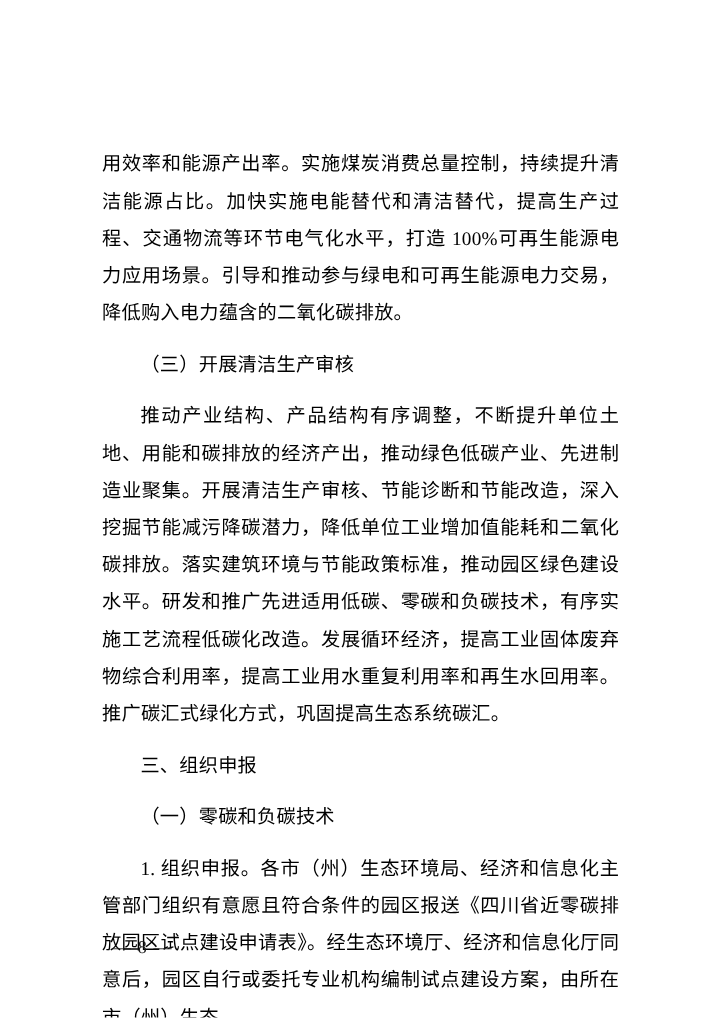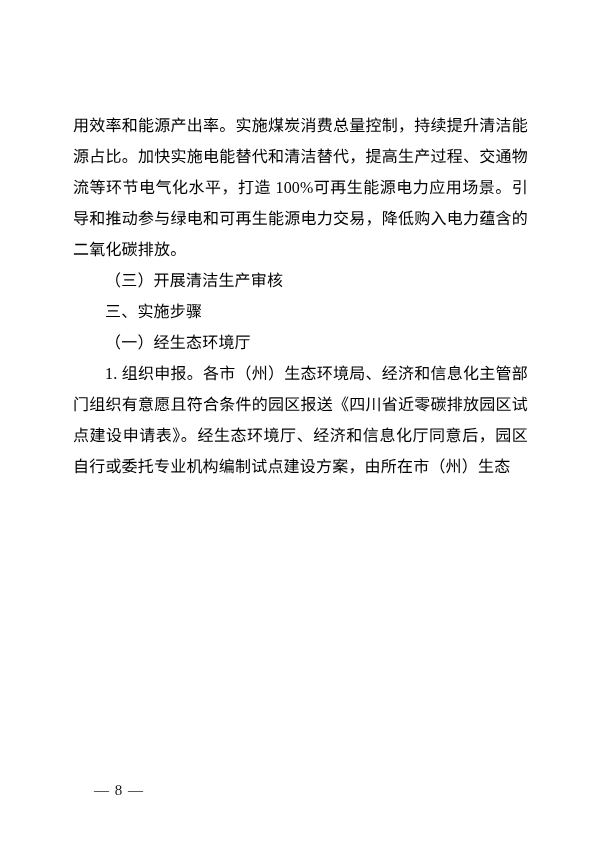"用效率和能源产出率。实施煤炭消费总量控制，持续提升清洁能源占比。加快实施电能替代" .content p, .content h2, .content h3 { margin: 0 -> 12px }
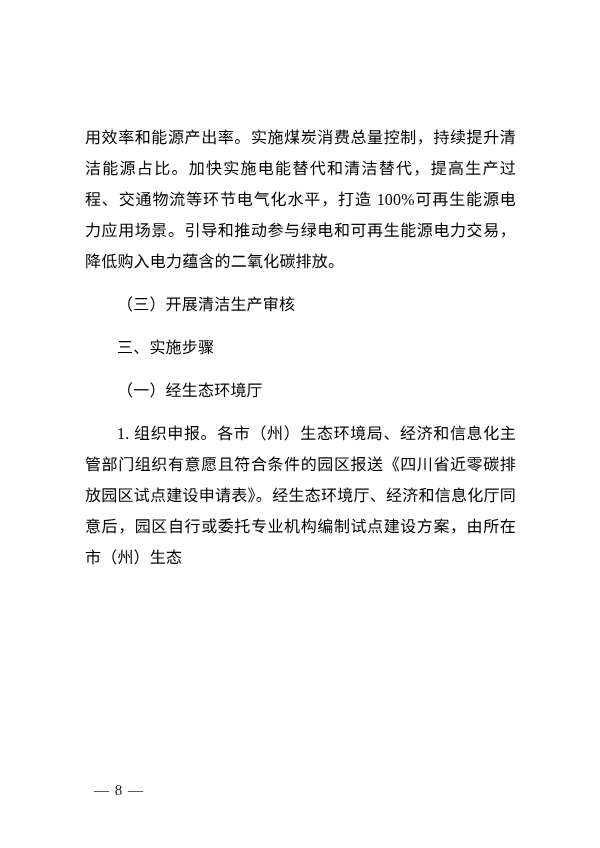"推动产业结构、产品结构有序调整，不断提升单位土地、用能和碳排放的经济产出，推动绿" p.indent { html: none -> <p>推动产业结构、产品结构有序调整，不断提升单位土地、用能和碳排放的经济产出，推动绿色低碳产业、先进制造业聚集。开展清洁生产审核、节能诊断和节能改造，深入挖掘节能减污降碳潜力，降低单位工业增加值能耗和二氧化碳排放。落实建筑环境与节能政策标准，推动园区绿色建设水平。研发和推广先进适用低碳、零碳和负碳技术，有序实施工艺流程低碳化改造。发展循环经济，提高工业固体废弃物综合利用率，提高工业用水重复利用率和再生水回用率。推广碳汇式绿化方式，巩固提高生态系统碳汇。</p> }
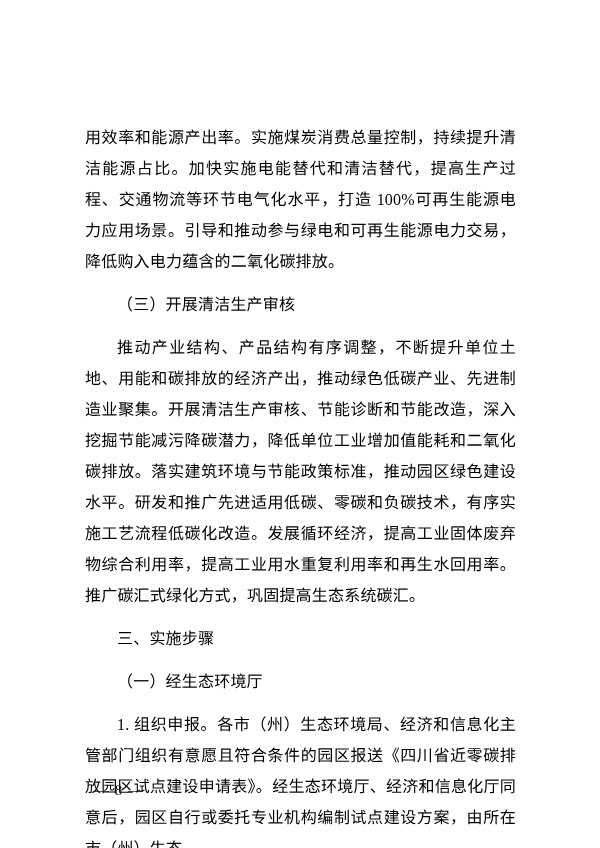"三、实施步骤" h2.h-hei { text: 实施步骤 -> 组织申报 }
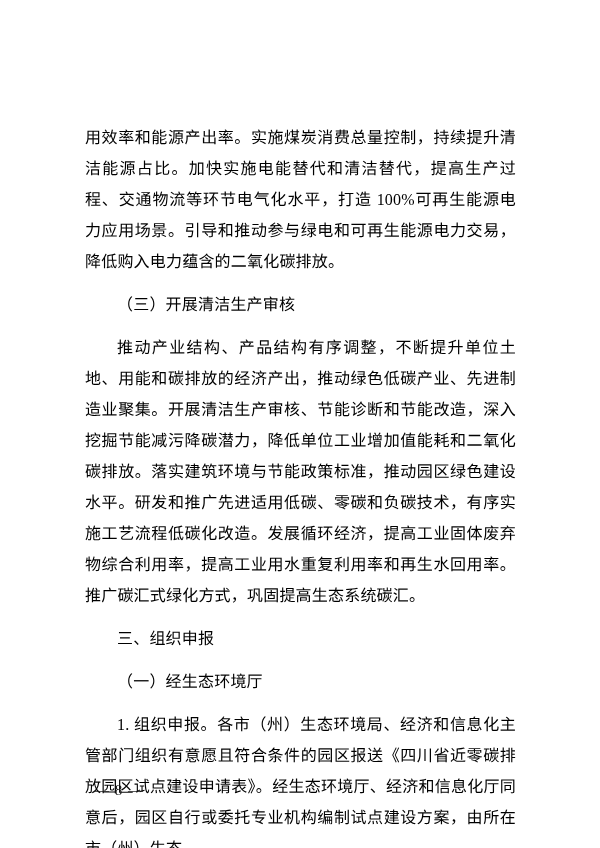"（一）经生态环境厅" h3.h-kai { text: 经生态环境厅 -> 零碳和负碳技术 }
